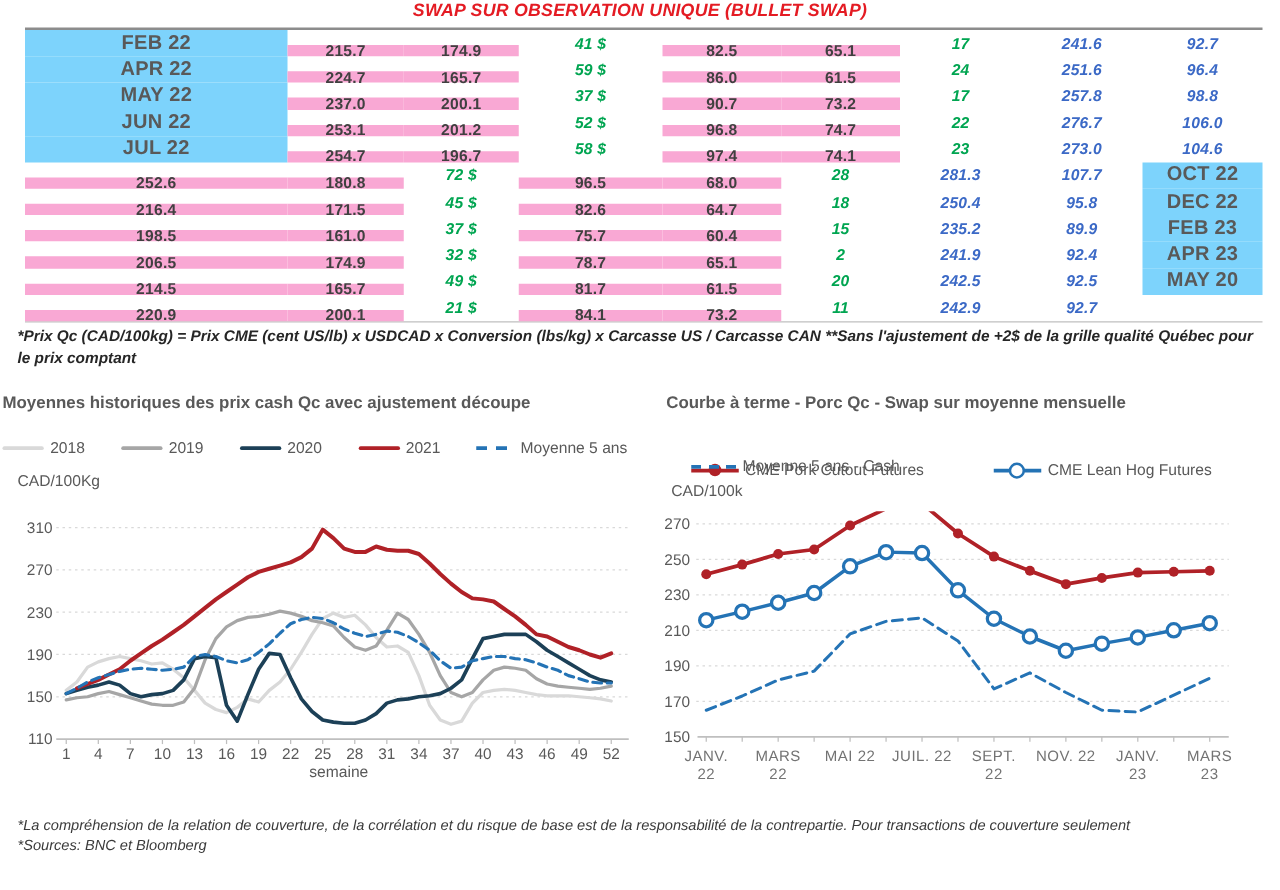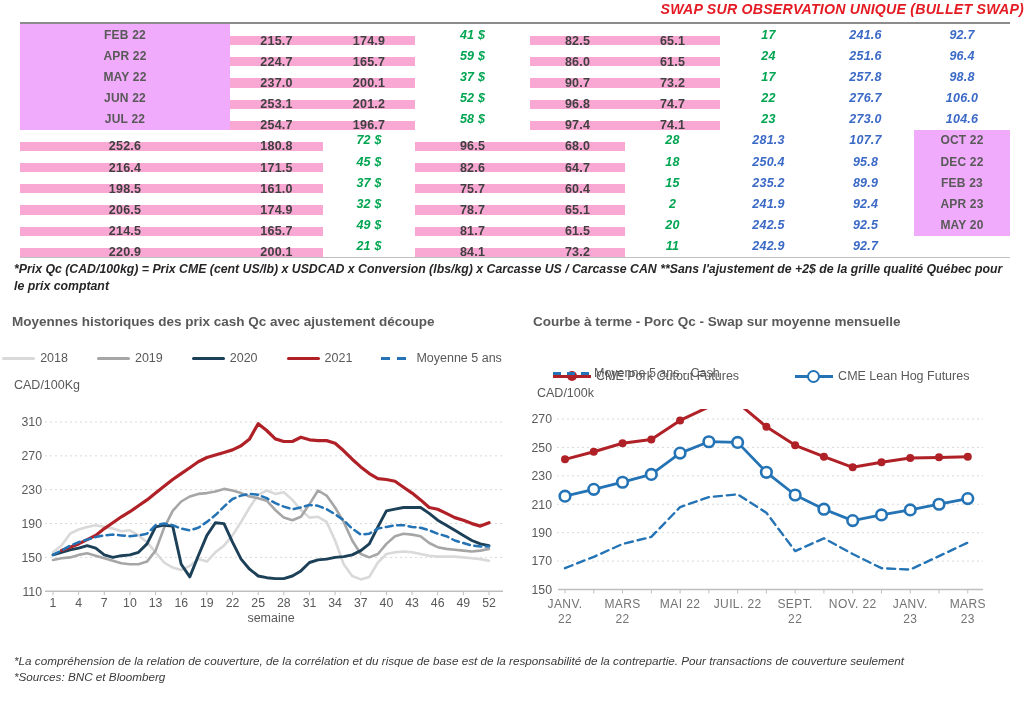"SWAP SUR OBSERVATION UNIQUE (BULLET" #main-title { text-align: right -> center }
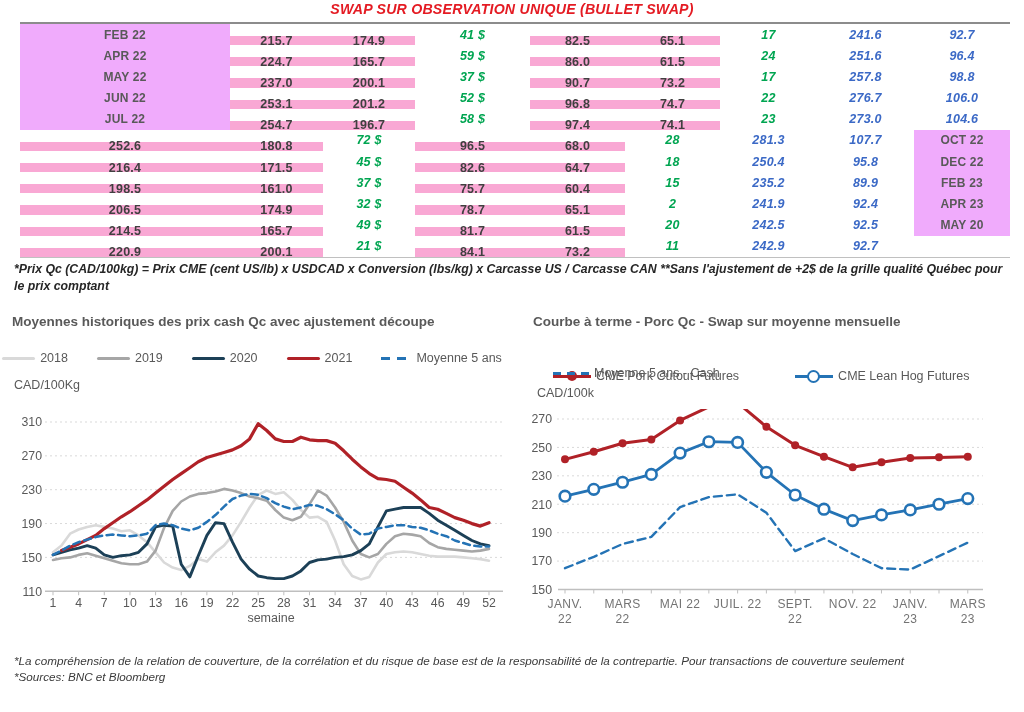"FEB 22" #swap-table .c-month { background: #f0abfc -> #7dd3fc; font-size: 12px -> 16px }
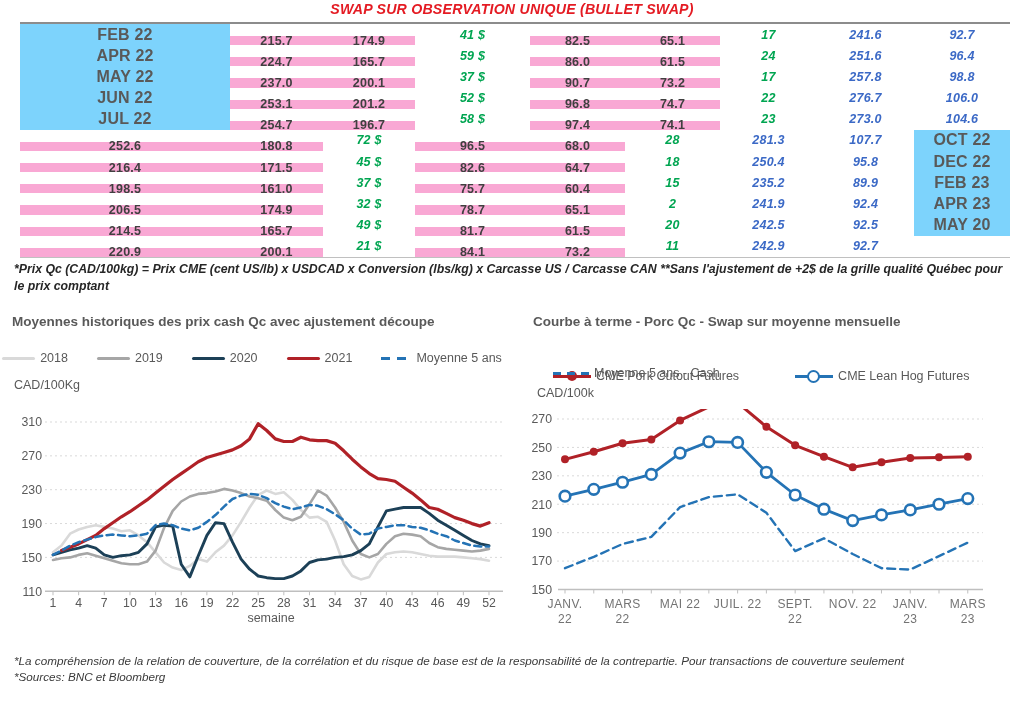"Moyennes historiques des prix cash" div.chart-title { left: 12px -> 2px }
